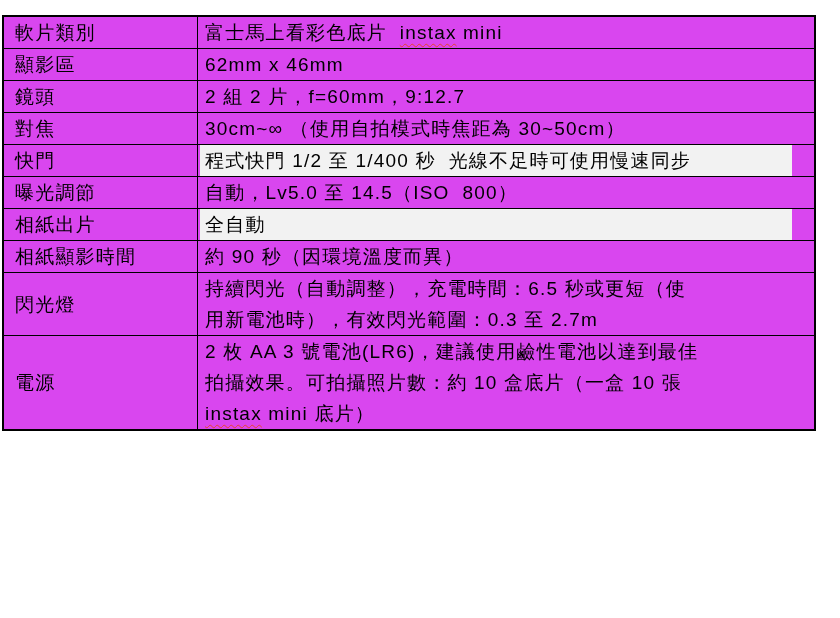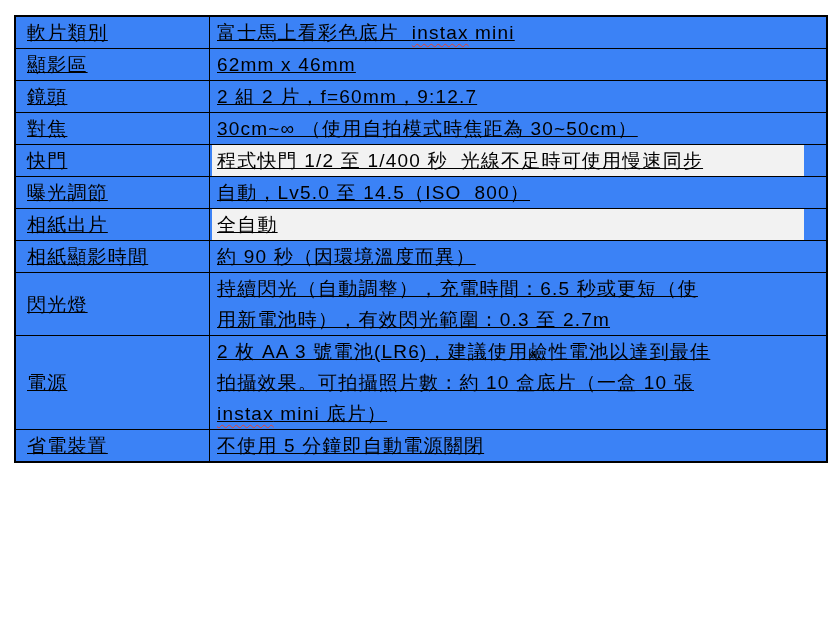"軟片類別" table.spec-table { background: #3b82f6 -> #d946ef; left: 14px -> 2px; text-decoration: underline -> none }
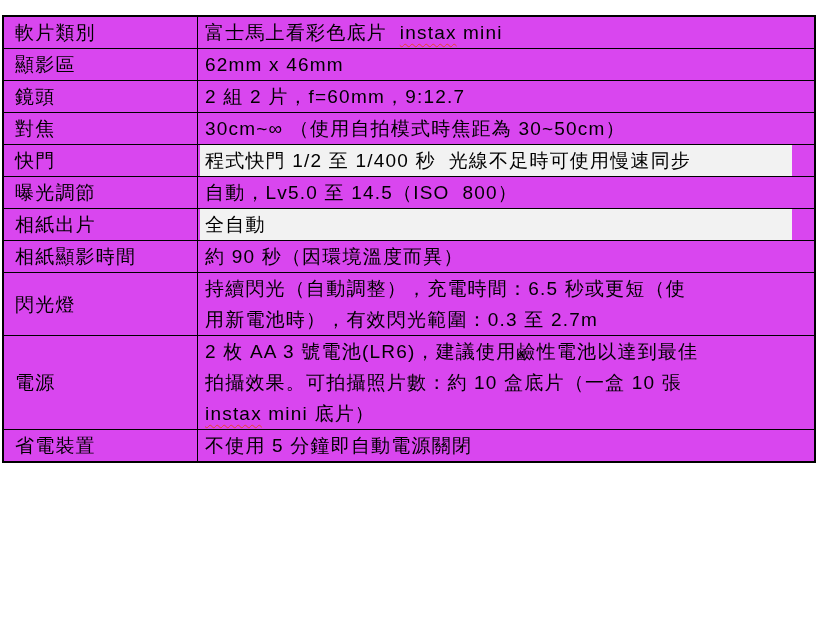"省電裝置" tr { html: <tr> <td> <div>省電裝置</div> </td> <td> <div><span>不使用 5 分鐘即自動電源關閉</span></div> </td> </tr> -> none }
